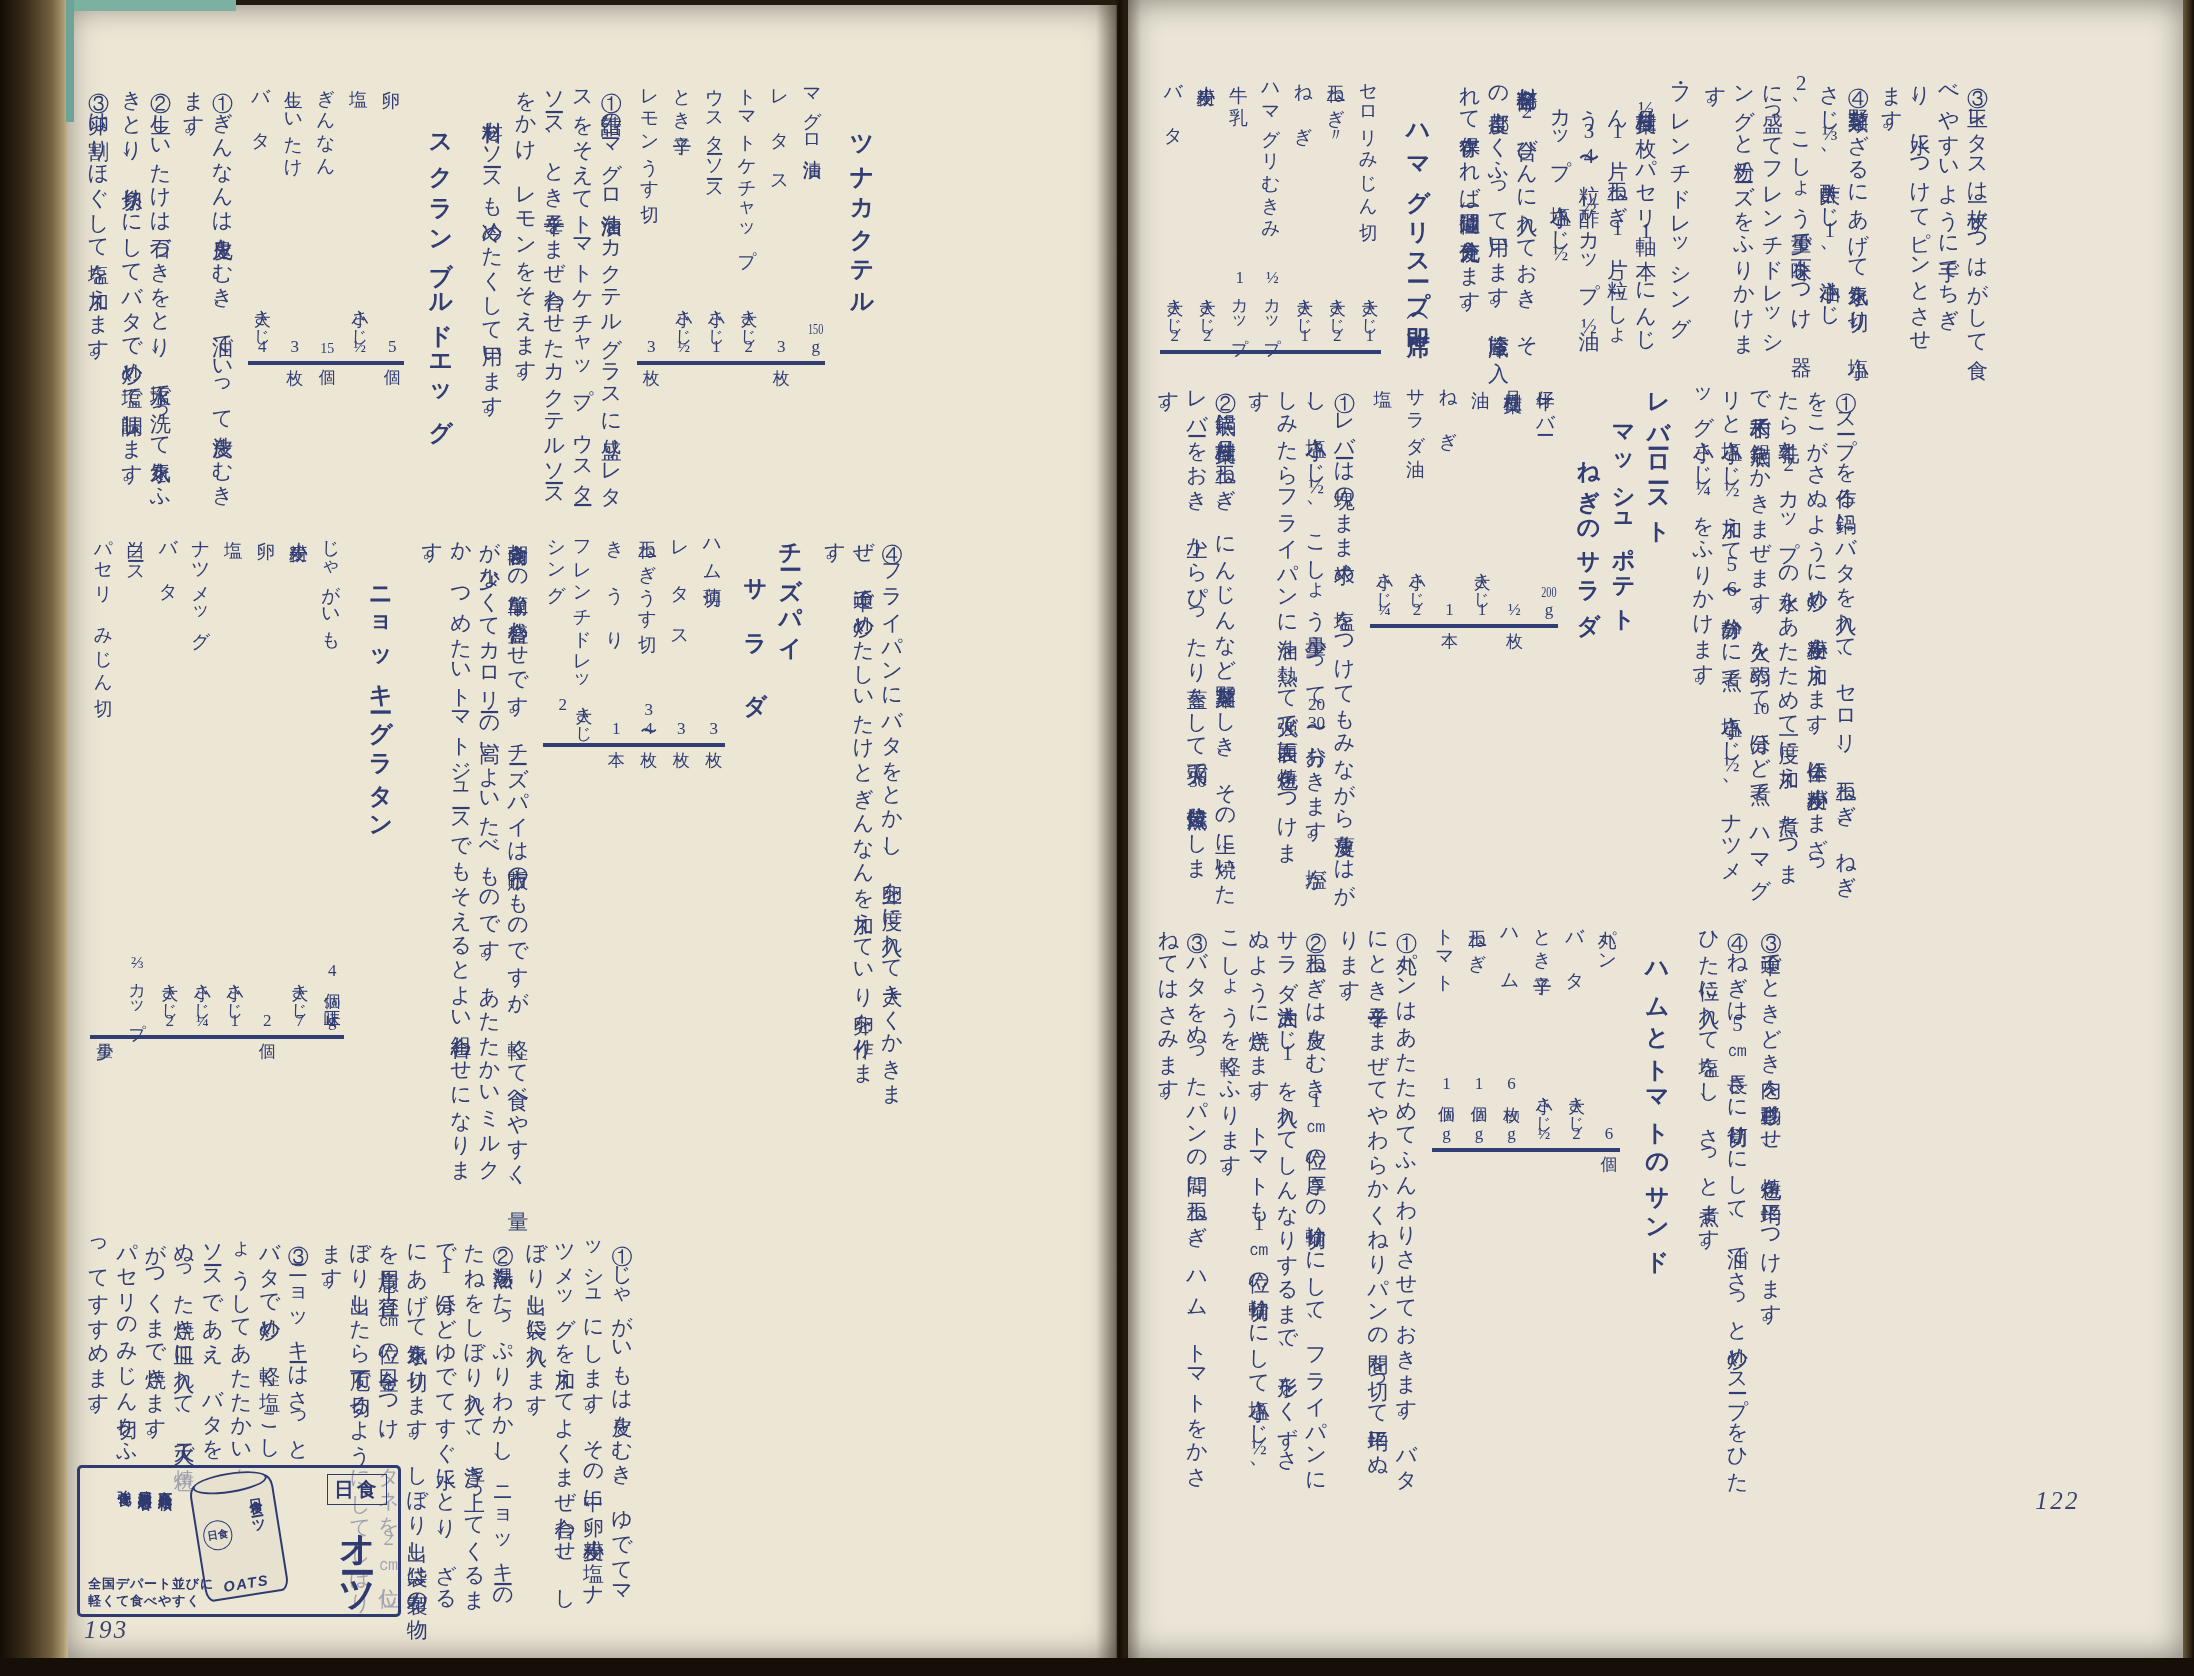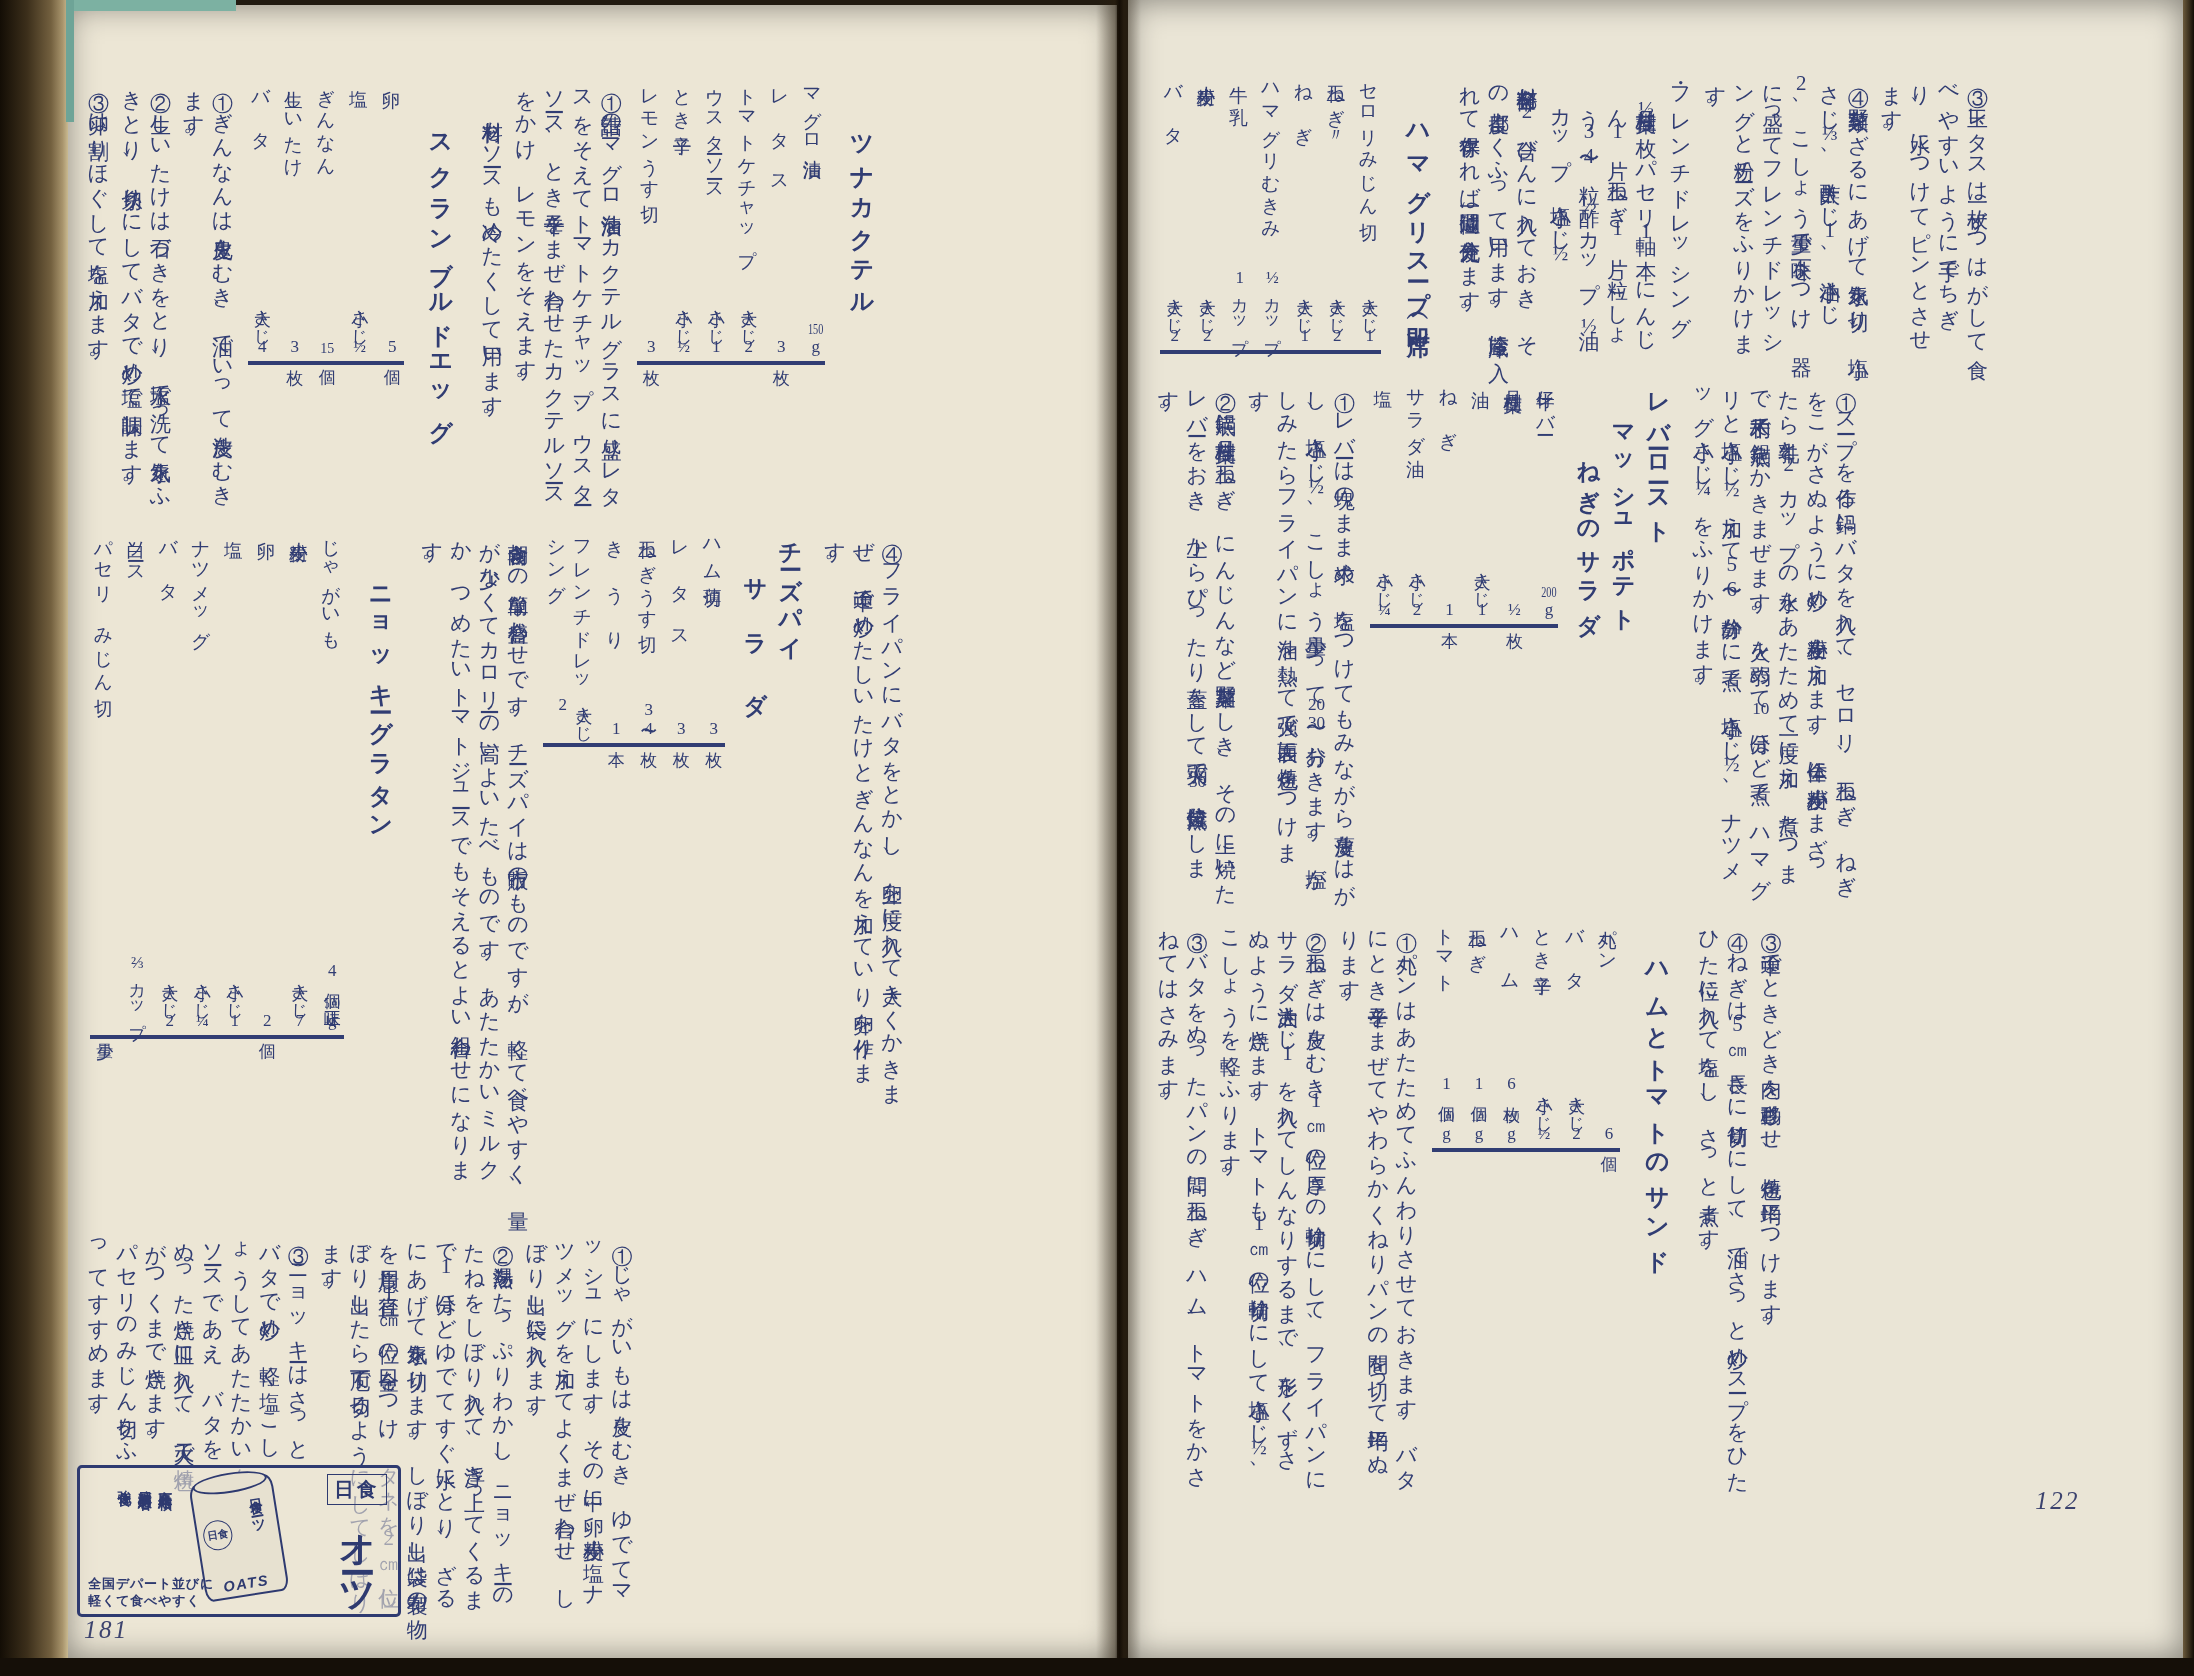"181" div.page-number { text: 181 -> 193 }
